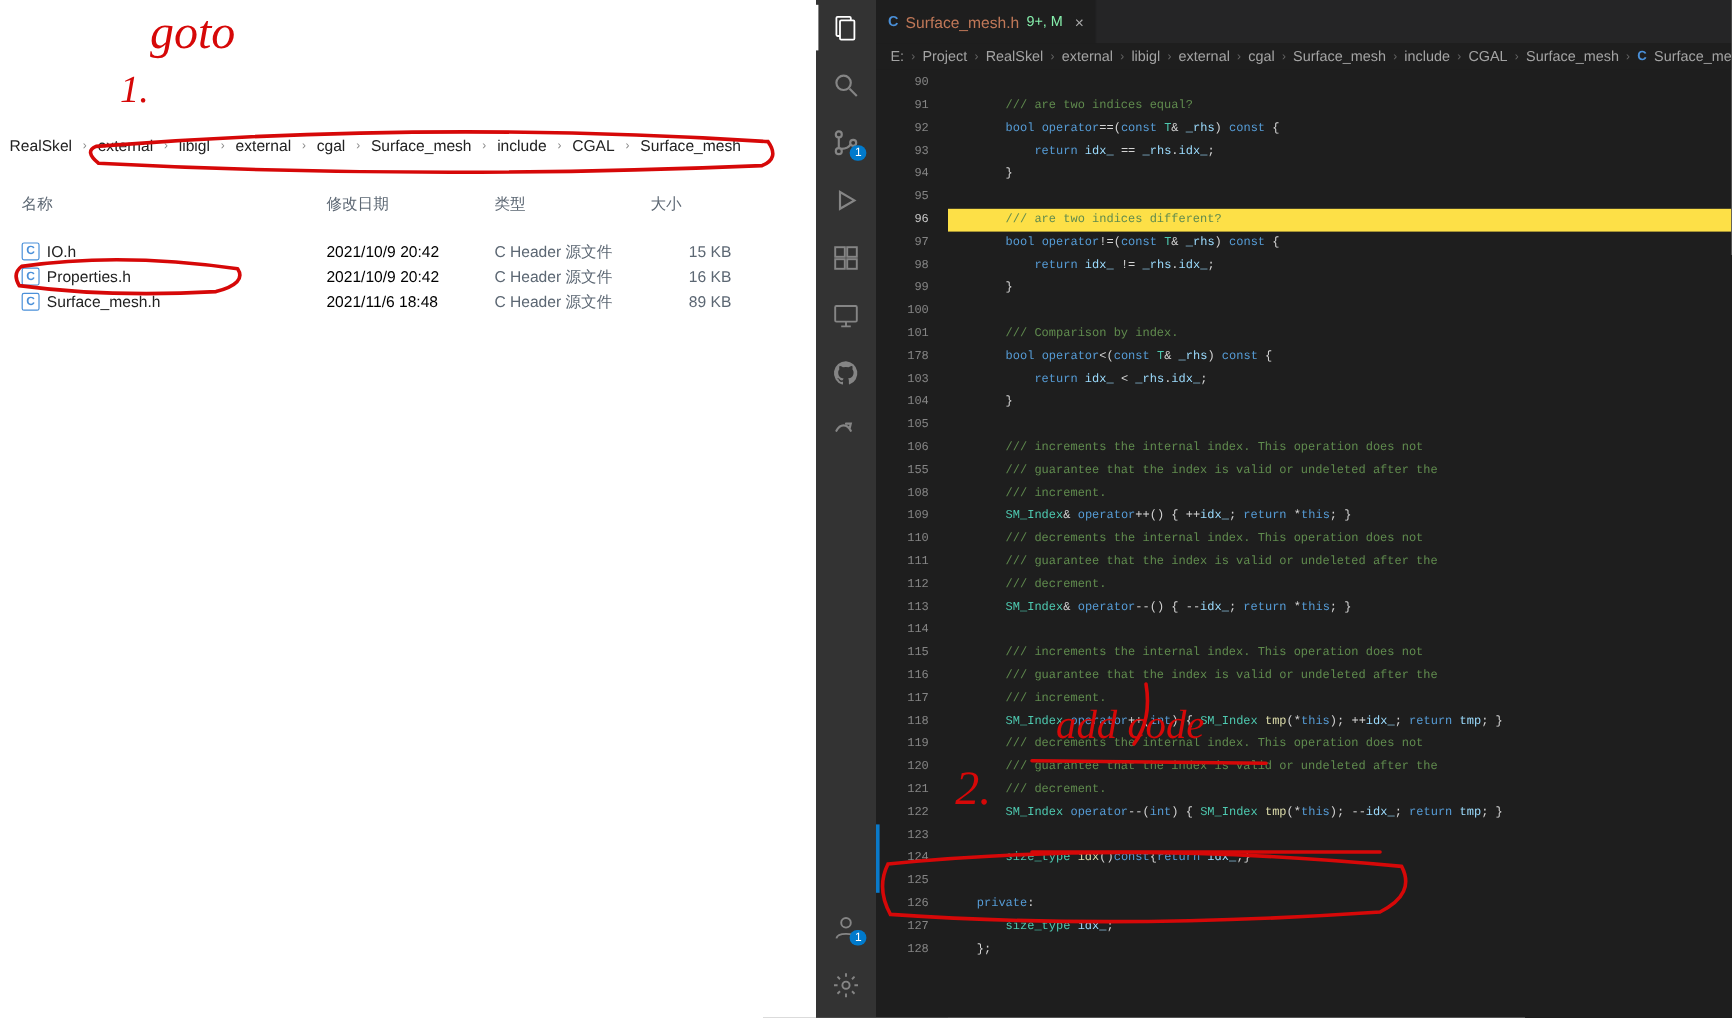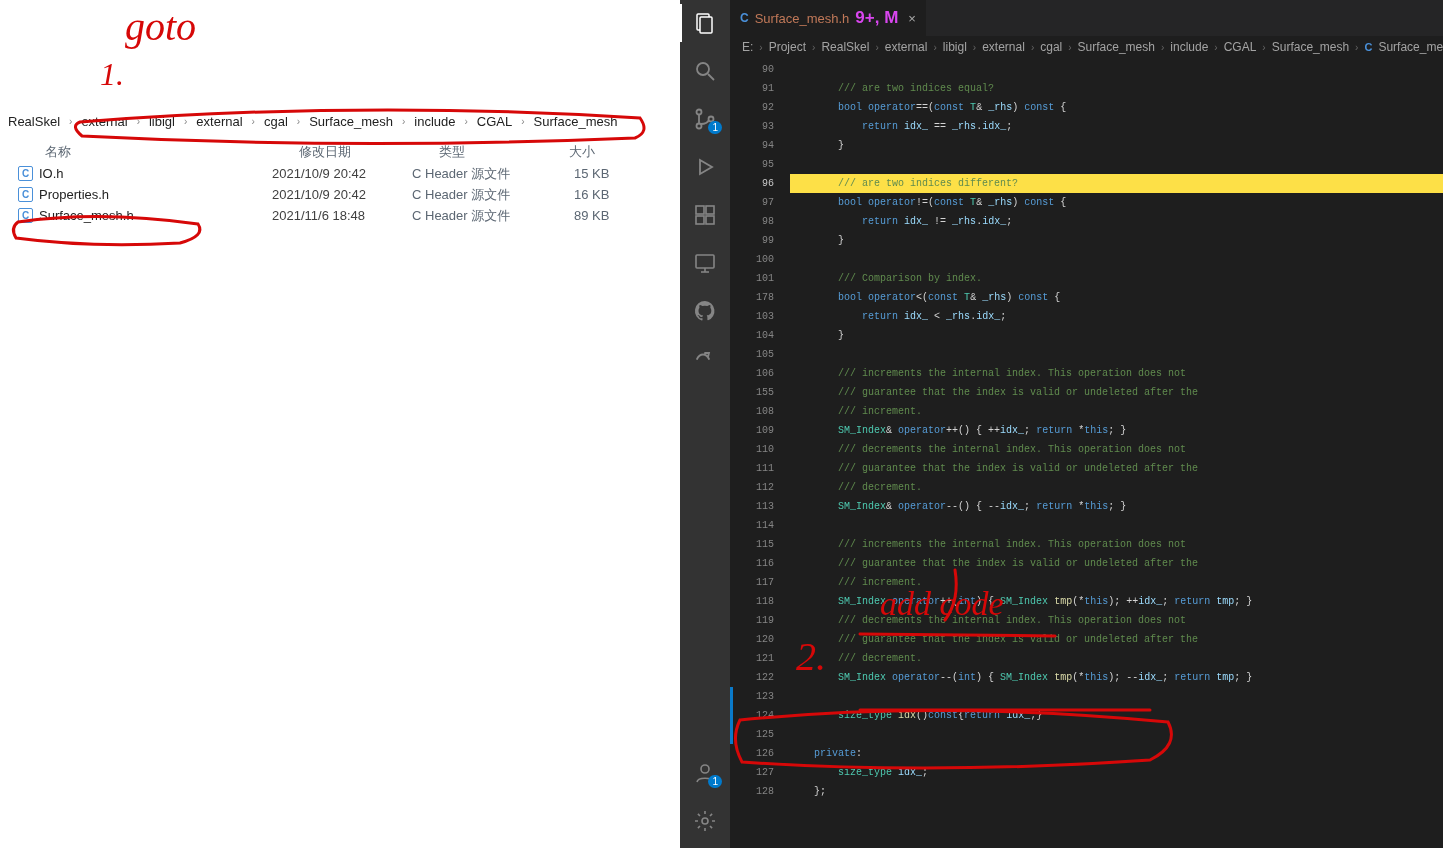"9+, M" .tab .status { color: #d946ef -> #86efac; font-size: 17px -> 12px; font-weight: bold -> none }
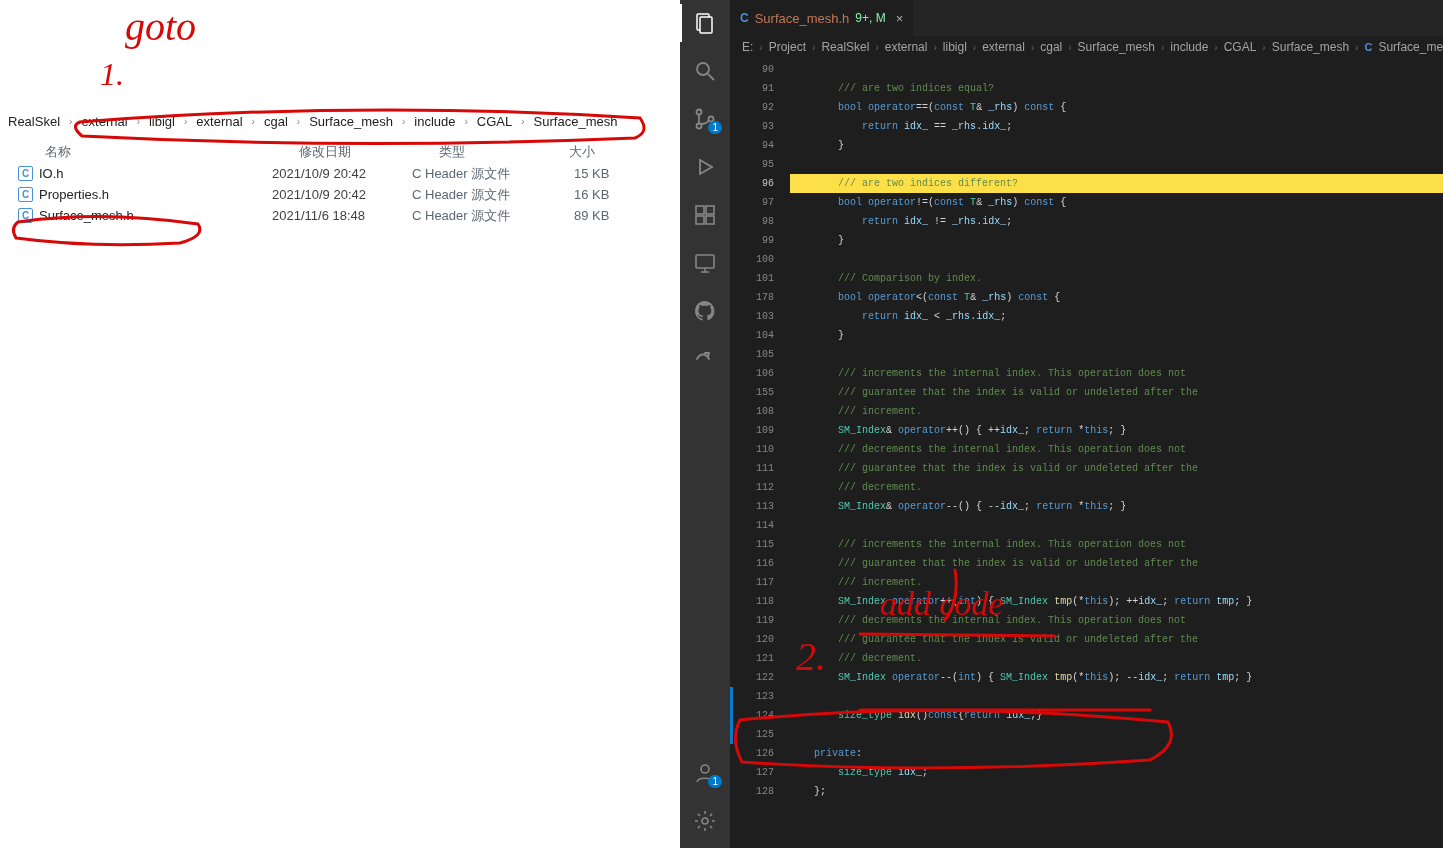"名称" .explorer .cols { justify-content: center -> none; padding: 2px 4px -> 20px 4px }
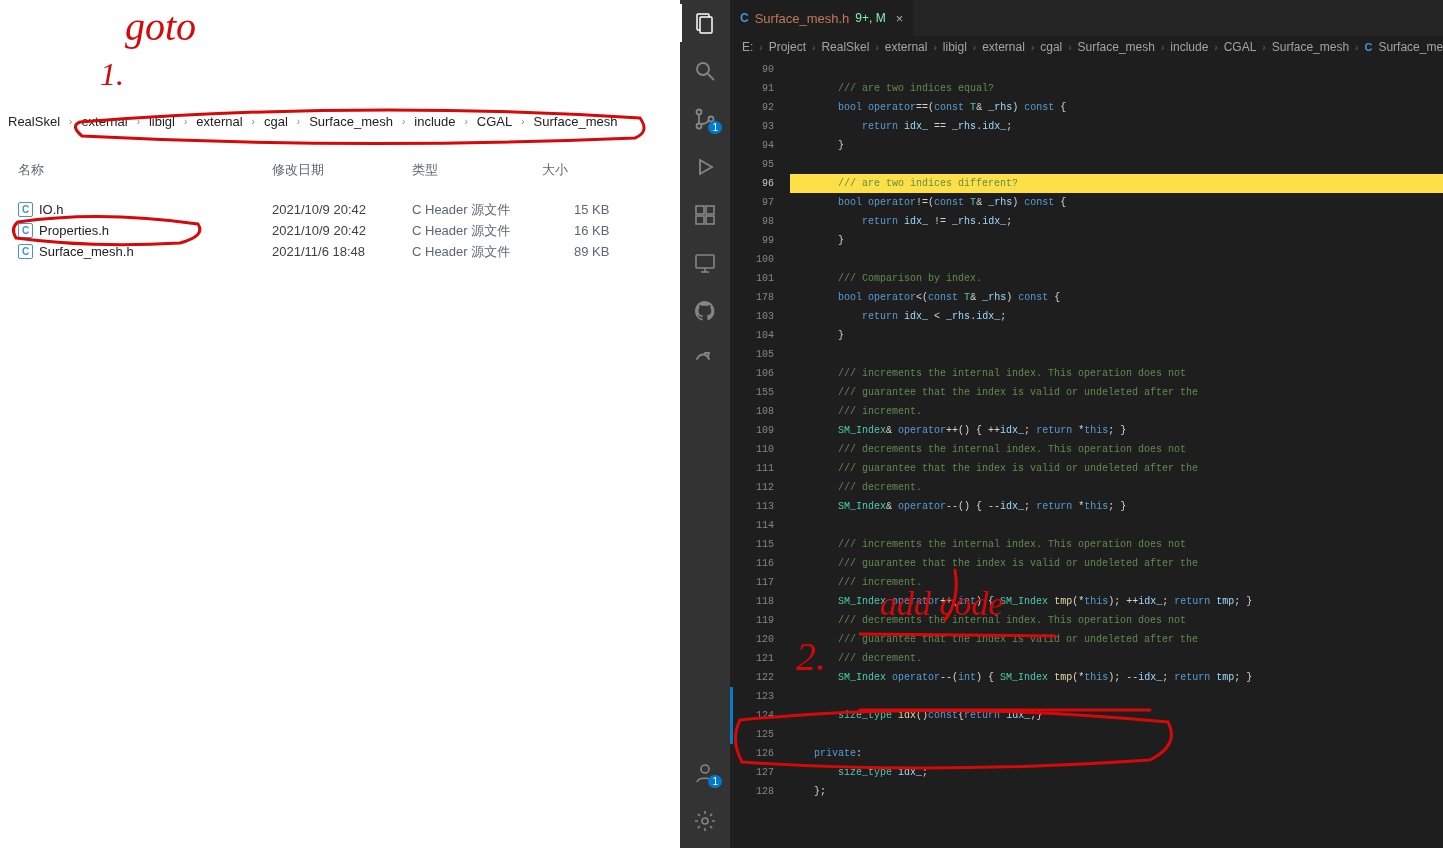"2021/10/9 20:42" .explorer .row .c-date { color: #404040 -> #000000 }
